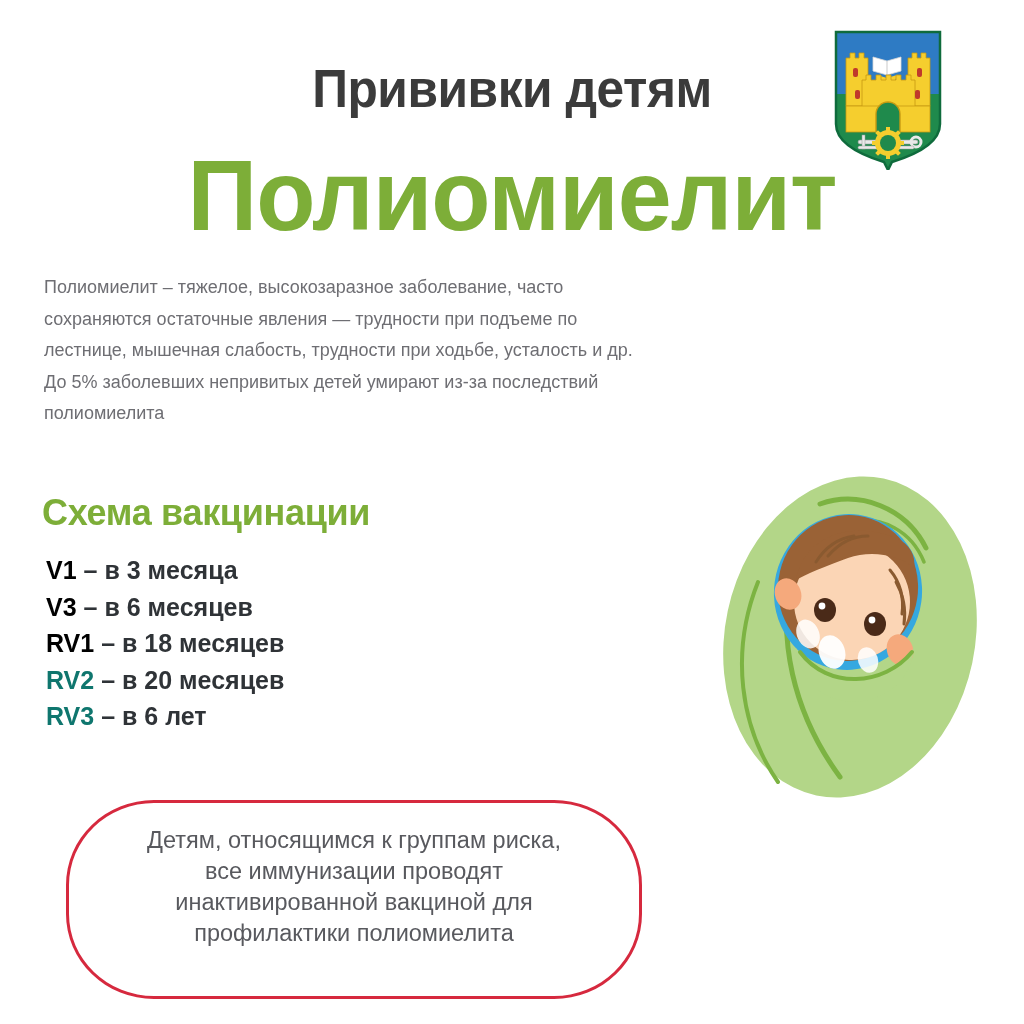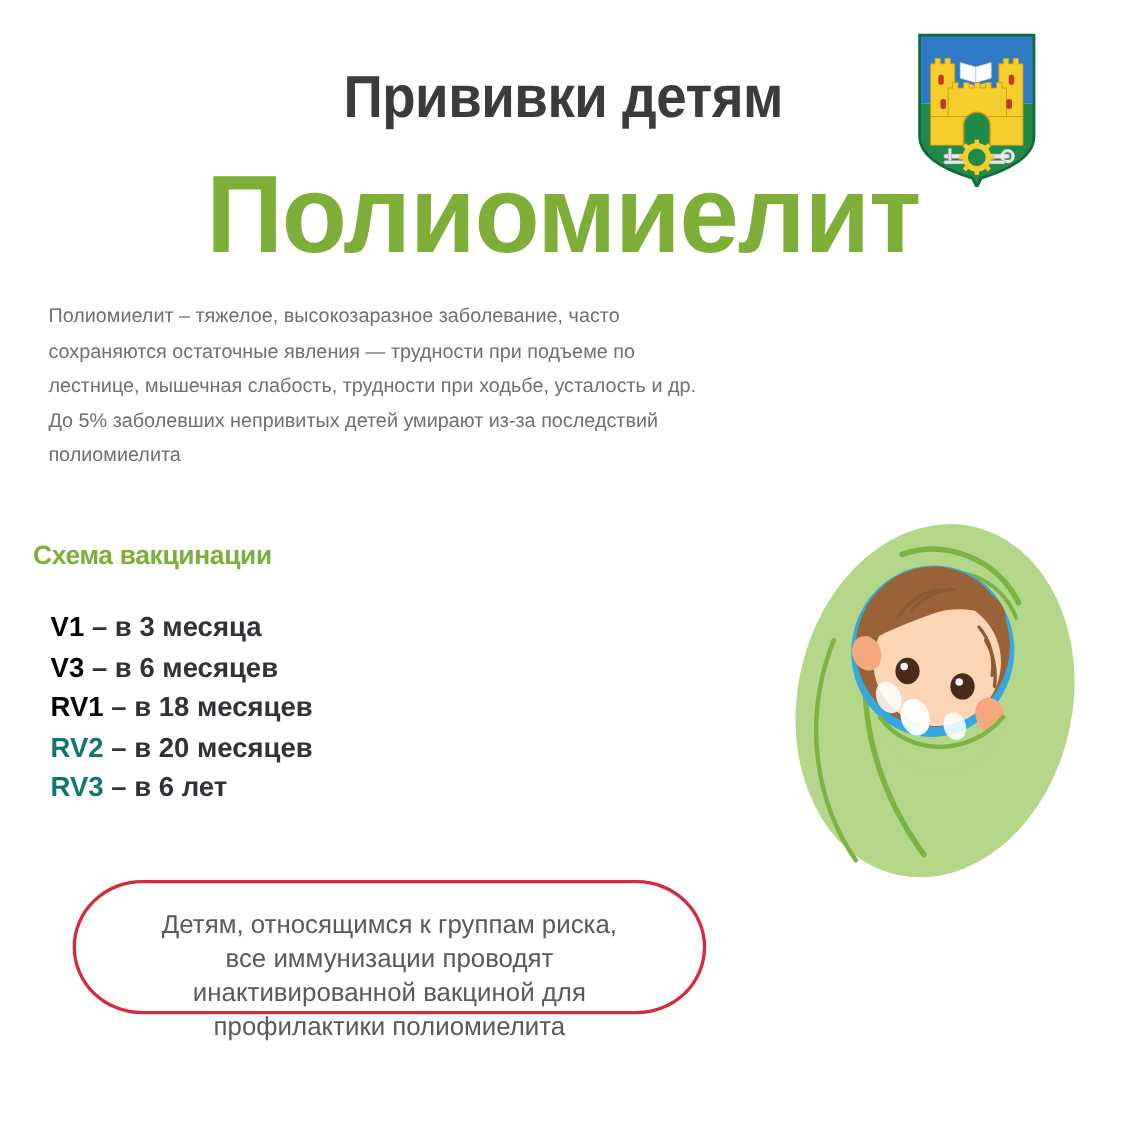"Схема вакцинации" .schedule-heading { font-size: 24px -> 36px; left: 30px -> 42px }
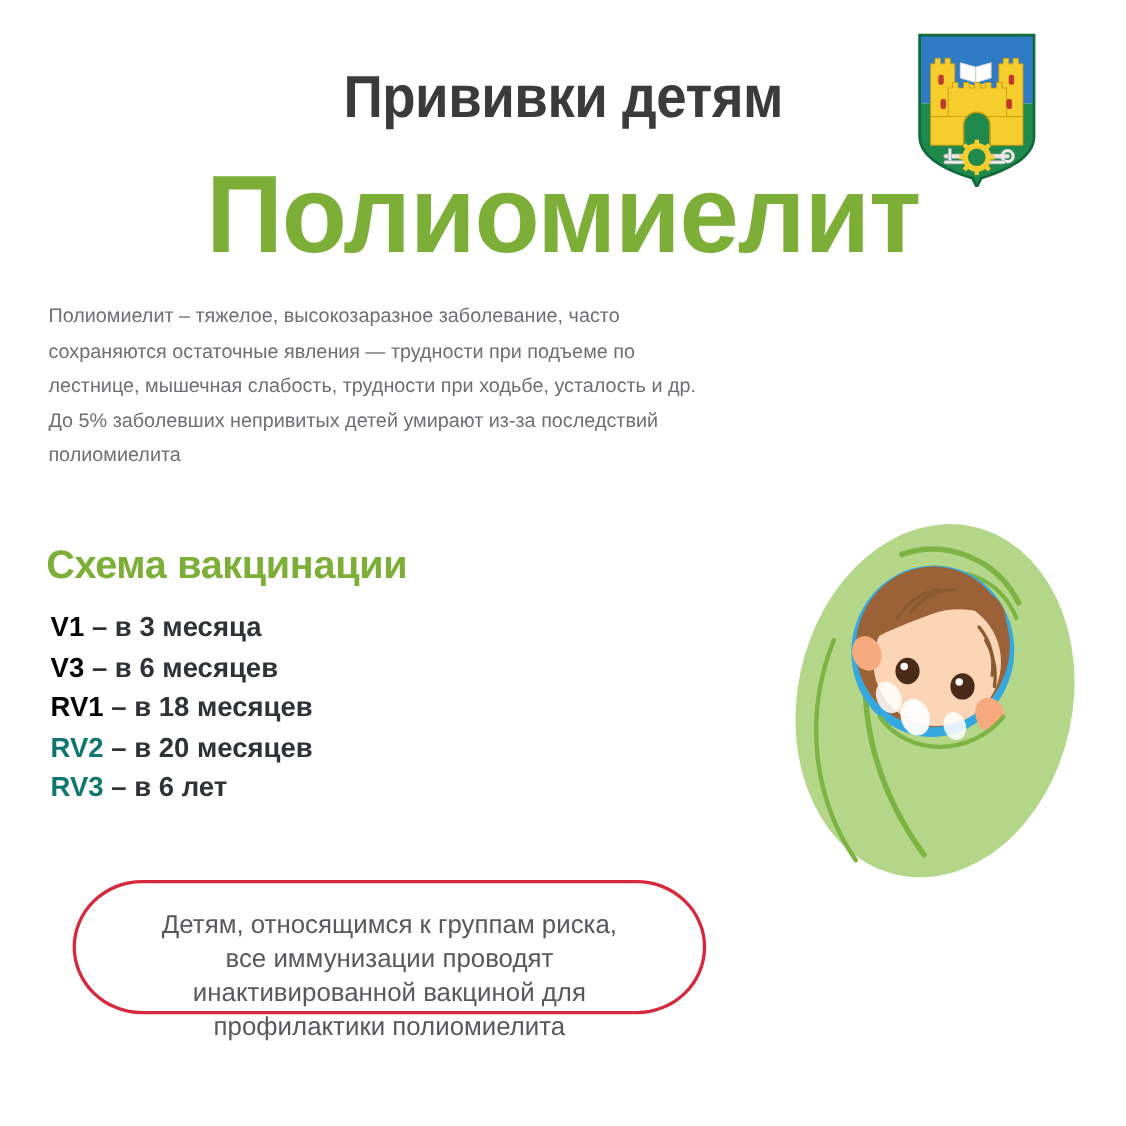"Детям, относящимся к группам риска," .highlight-note { height: 122px -> 199px }
